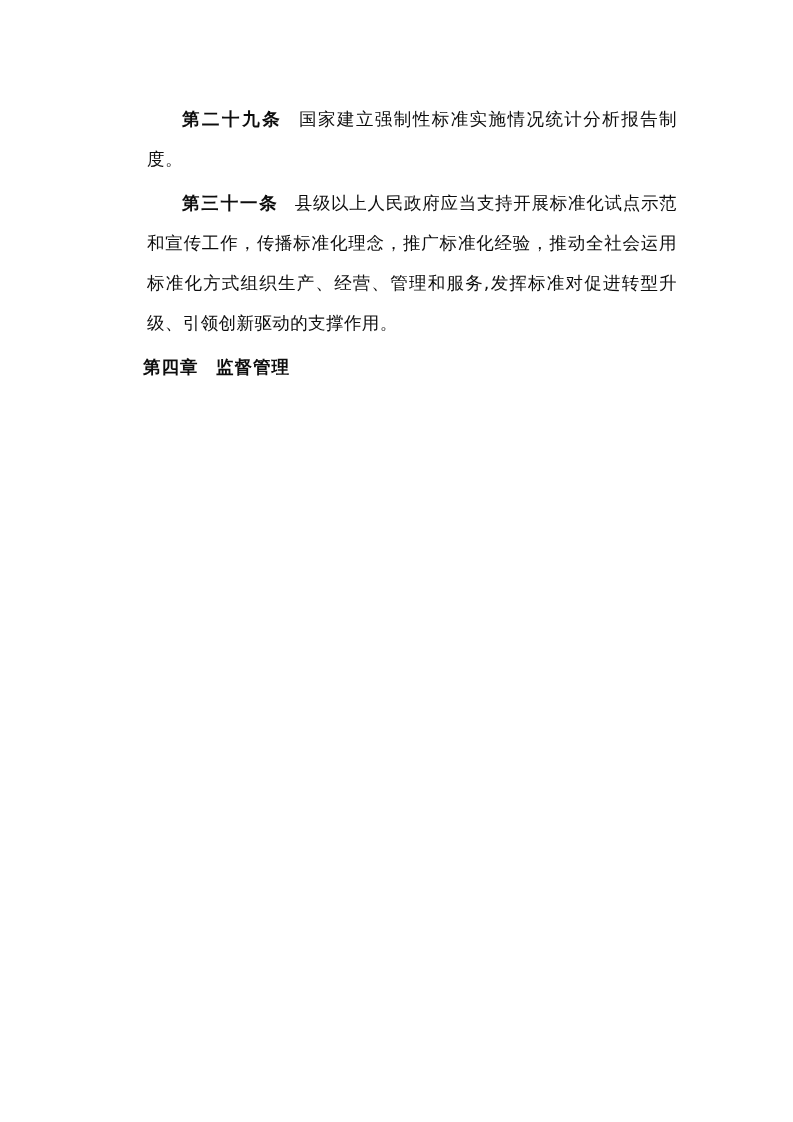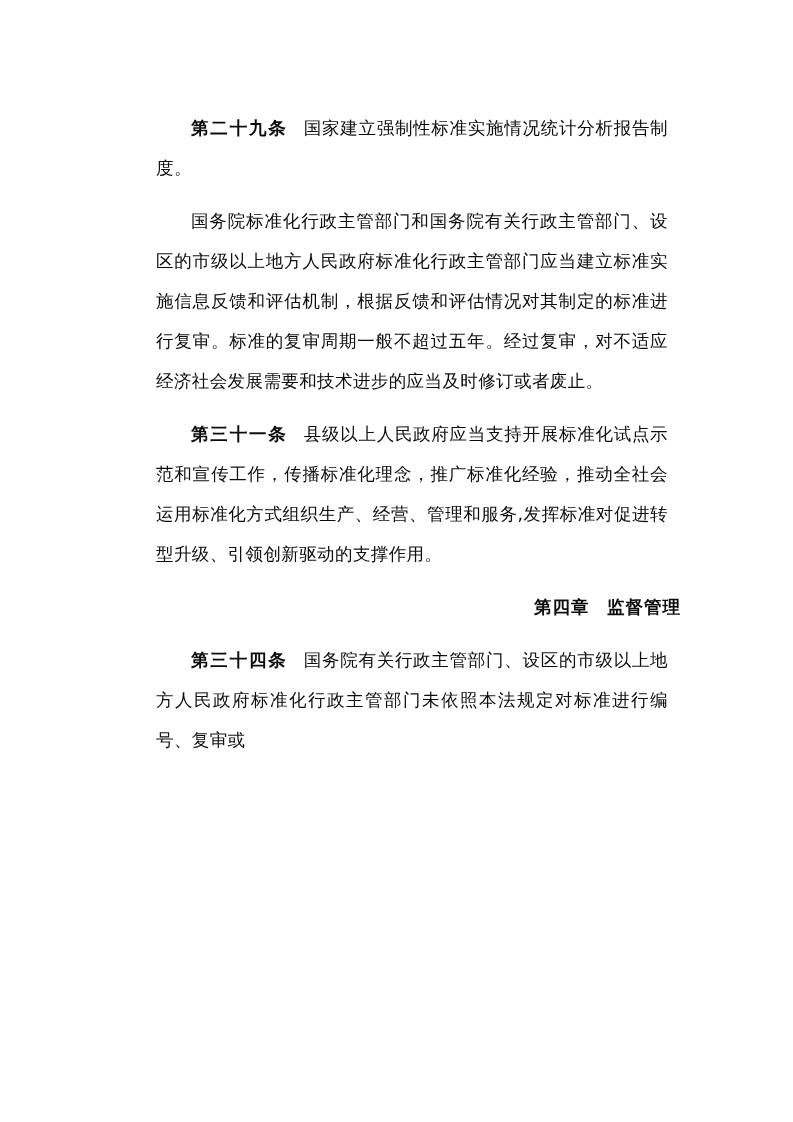"第二十九条 国家建立强制性标准实施情况统计分析报告制度。" p.para { margin: 13px -> 4px }
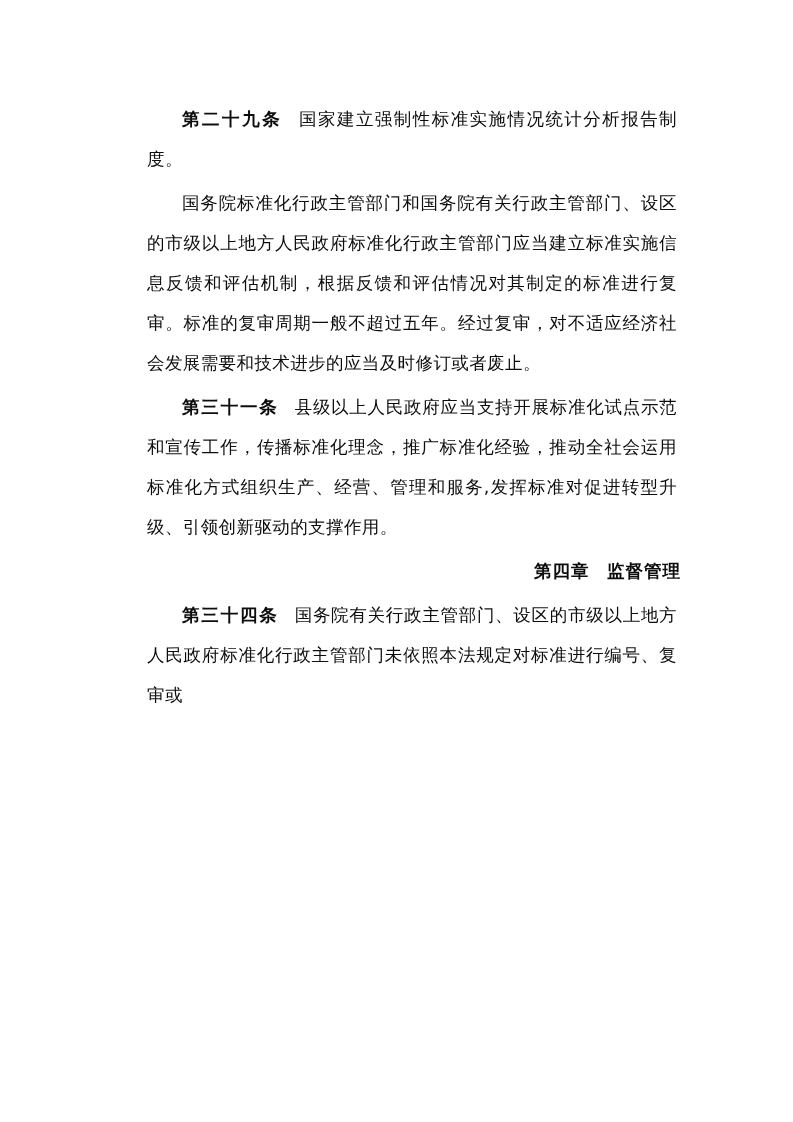"国务院标准化行政主管部门和国务院有关行政主管部门、设区的市级以上地方人民政府标准" p.para { html: <p> <span>国务院标准化行政主管部门和国务院有关行政主管部门、设区的市级以上地方人民政府标准化行政主管部门应当建立标准实施信息反馈和评估机制，根据反馈和评估情况对其制定的标准进行复审。标准的复审周期一般不超过五年。经过复审，对不适应经济社会发展需要和技术进步的应当及时修订或者废止。</span> </p> -> none }
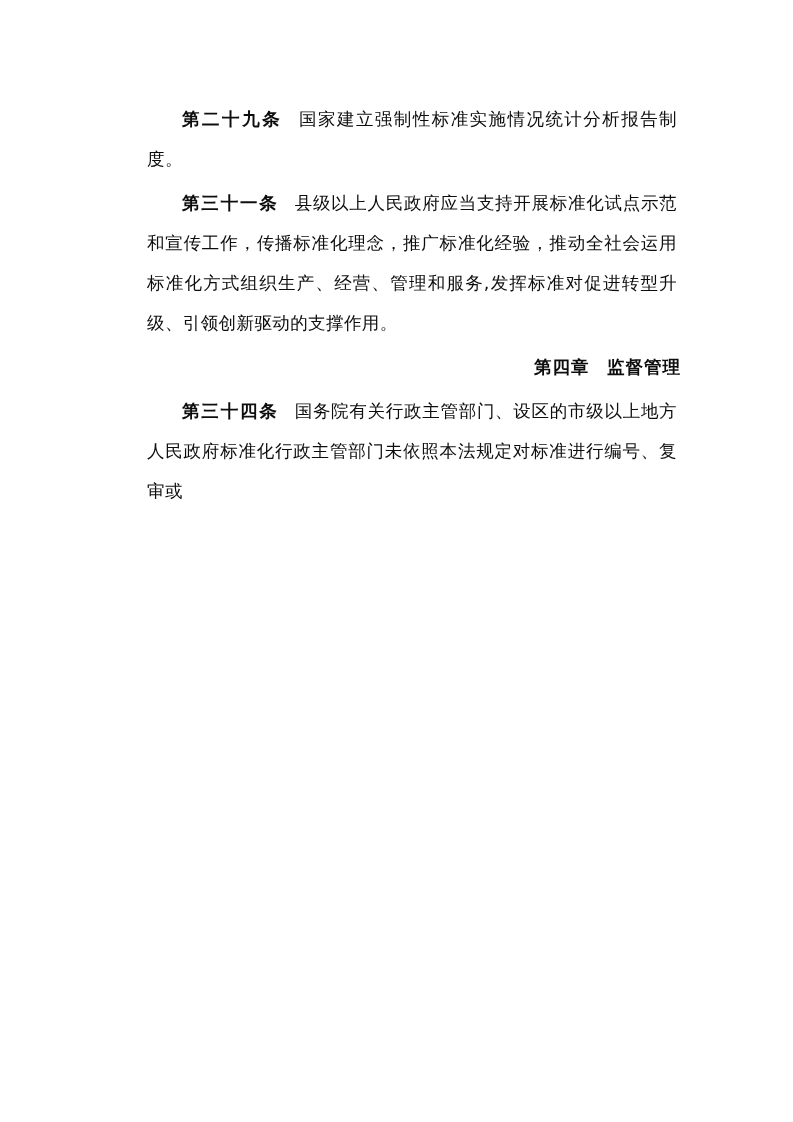"第四章 监督管理" h2.chapter { text-align: right -> left }
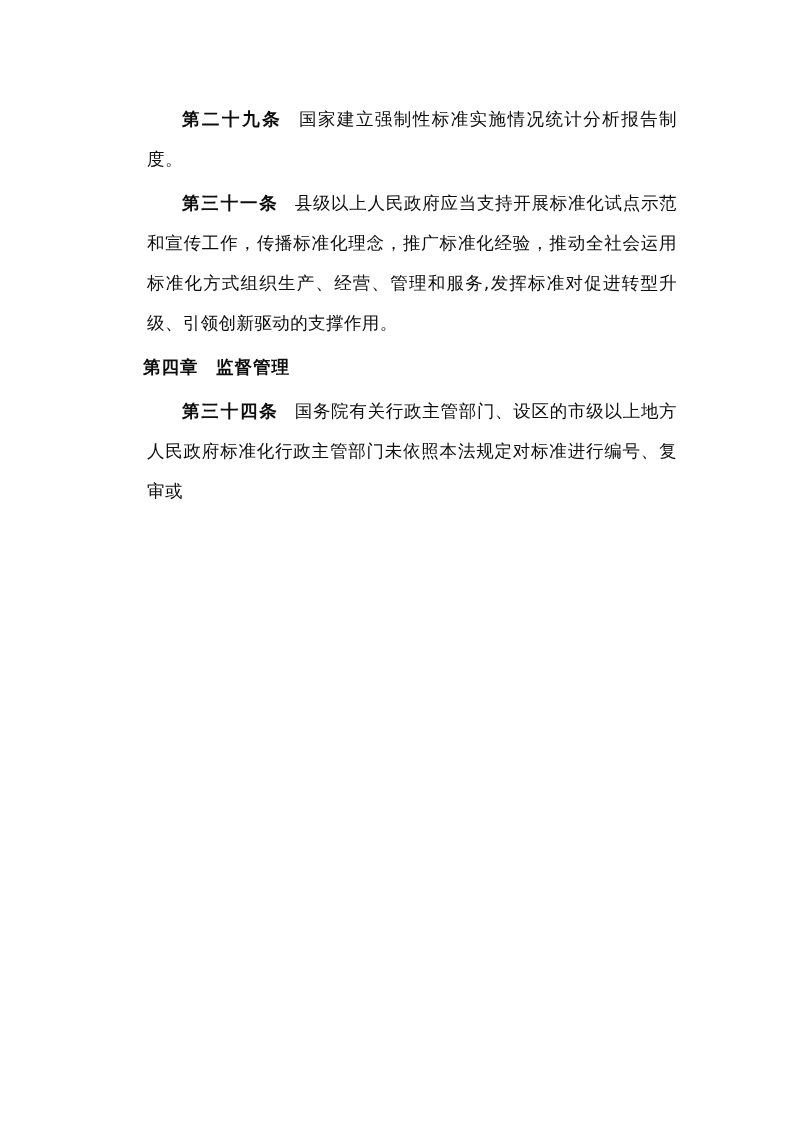"第三十四条" p.para { html: <p> <span>第三十四条</span><span></span><span>国务院有关行政主管部门、设区的市级以上地方人民政府标准化行政主管部门未依照本法规定对标准进行编号、复审或</span> </p> -> none }
